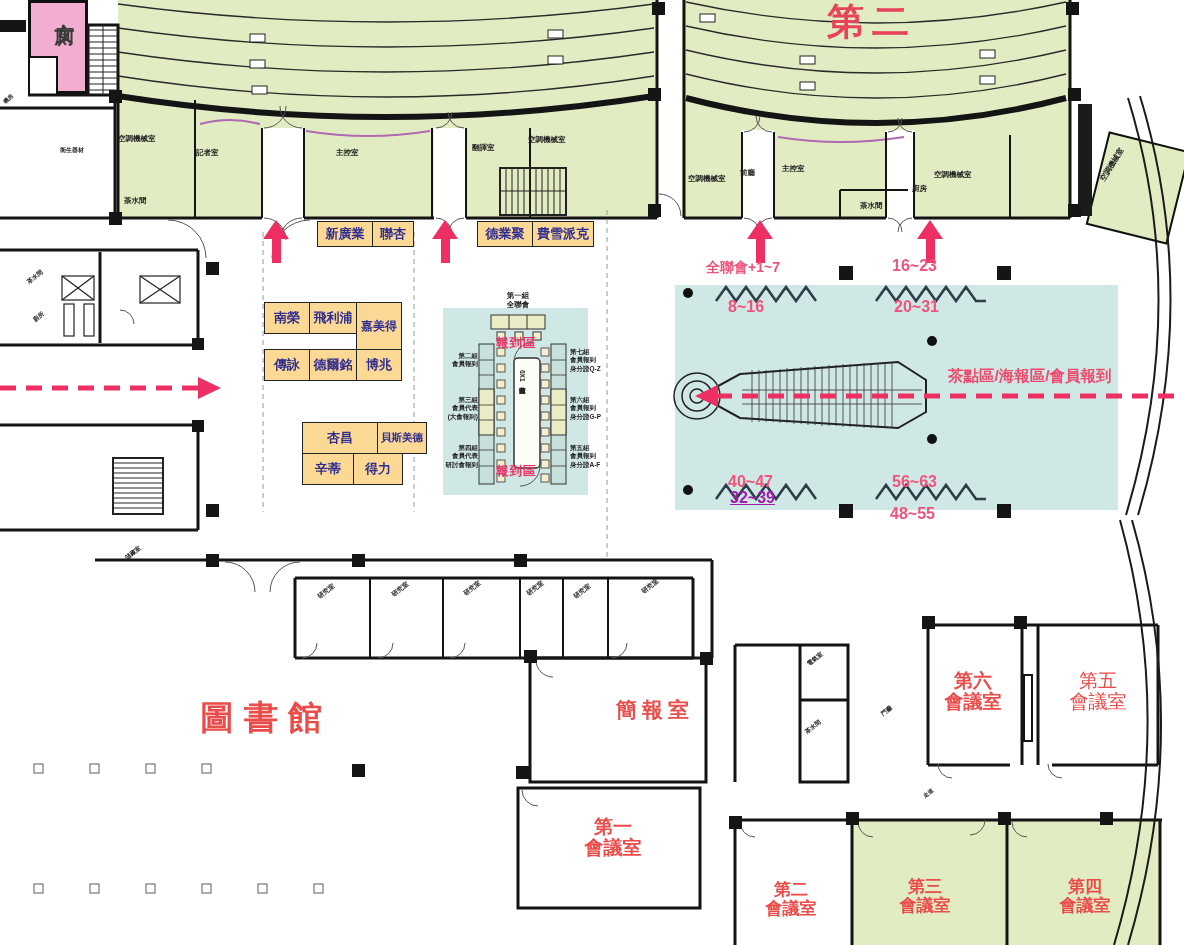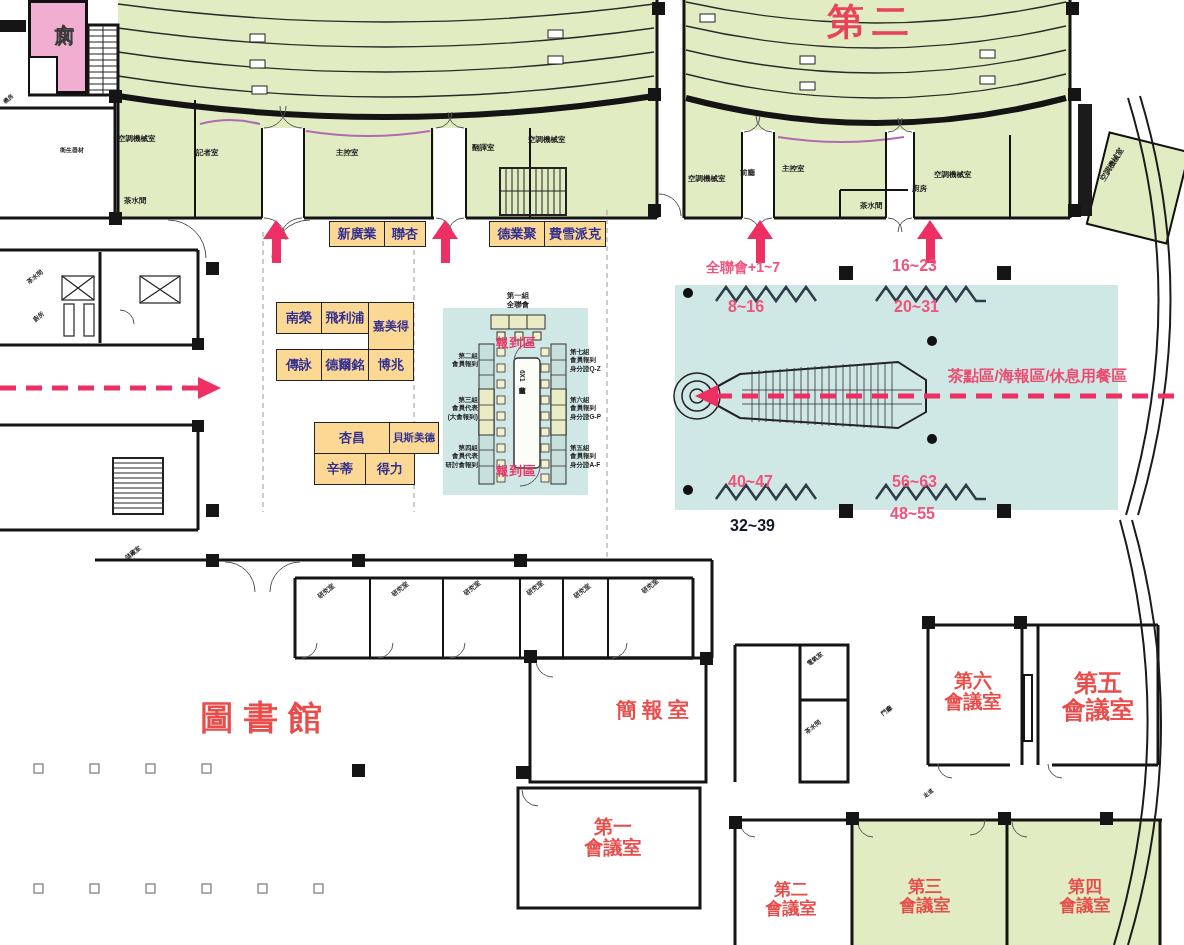"新廣業" .exbox { margin-left: 12px -> none }
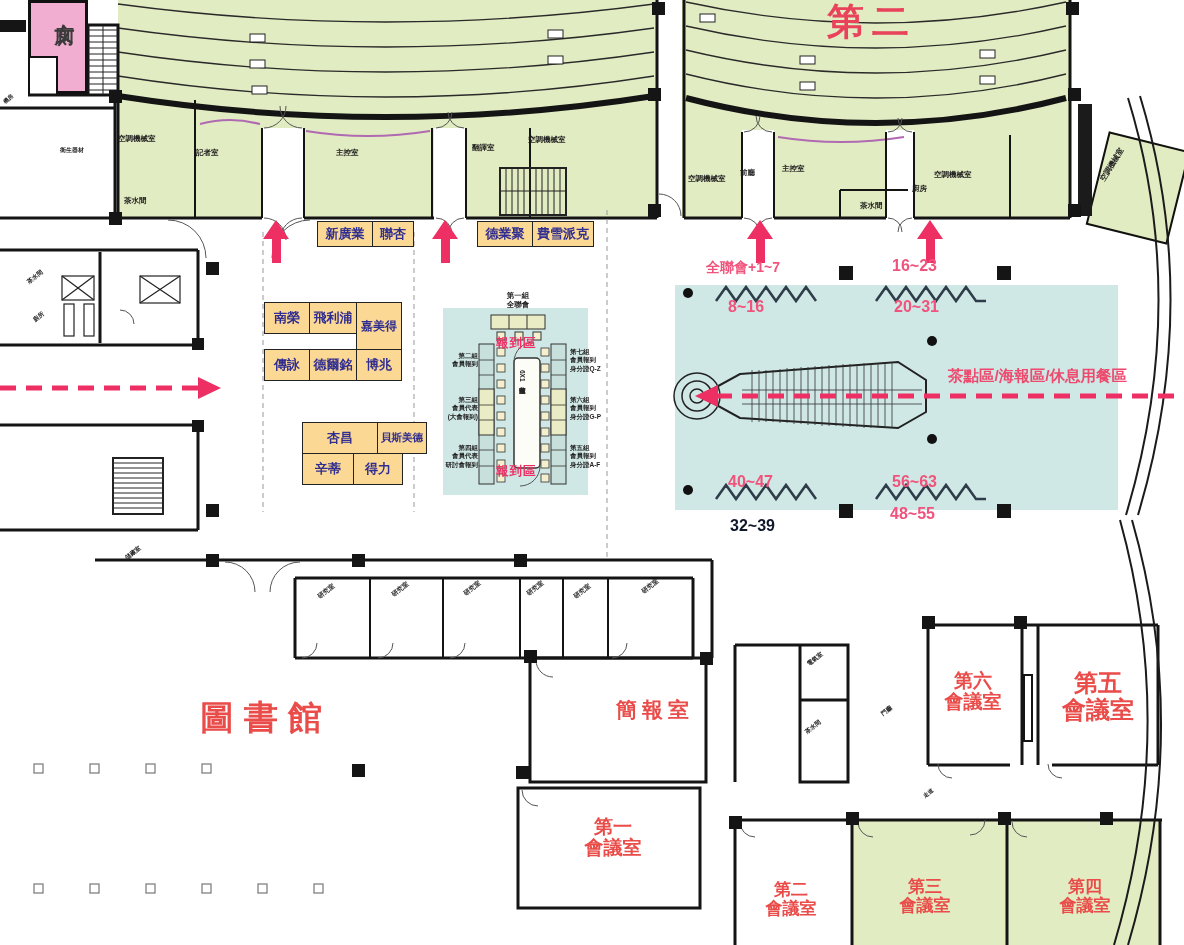"茶點區/海報區/休息用餐區" div.lb { text: /休息用餐區 -> /會員報到 }
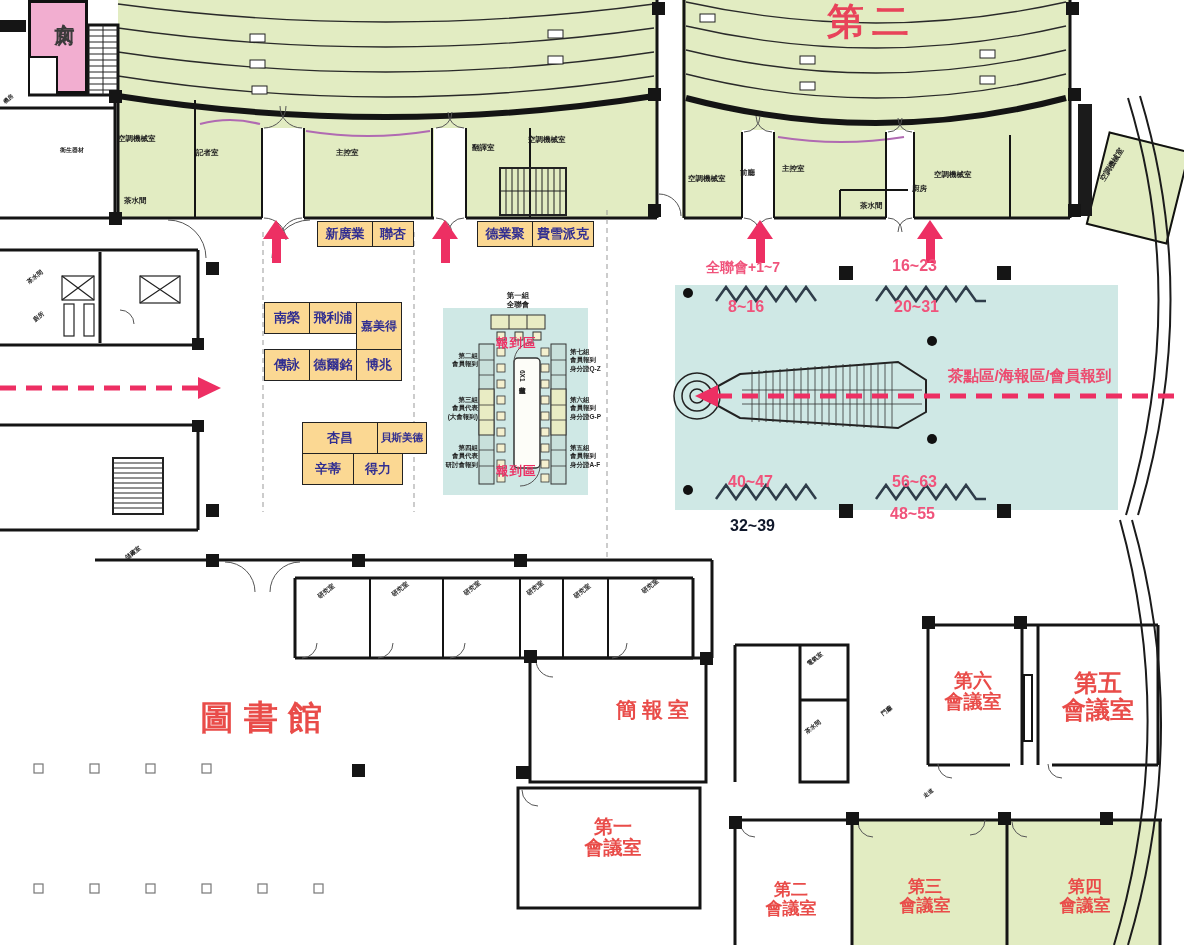"32~39" div.lb { color: #0f172a -> #a21caf; text-decoration: none -> underline; top: 516px -> 488px }
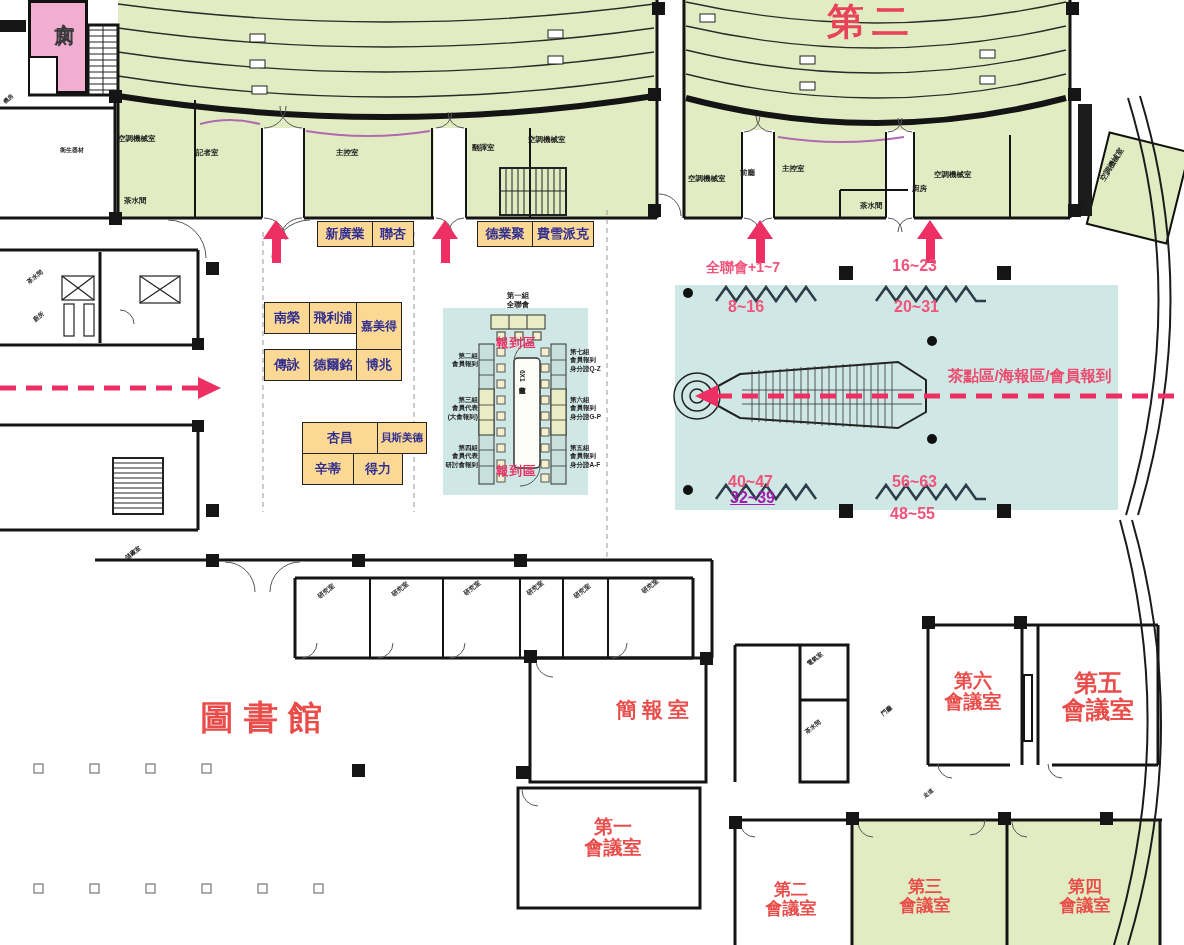"第五" div.lb { font-size: 24px -> 19px; font-weight: 700 -> 400 }
